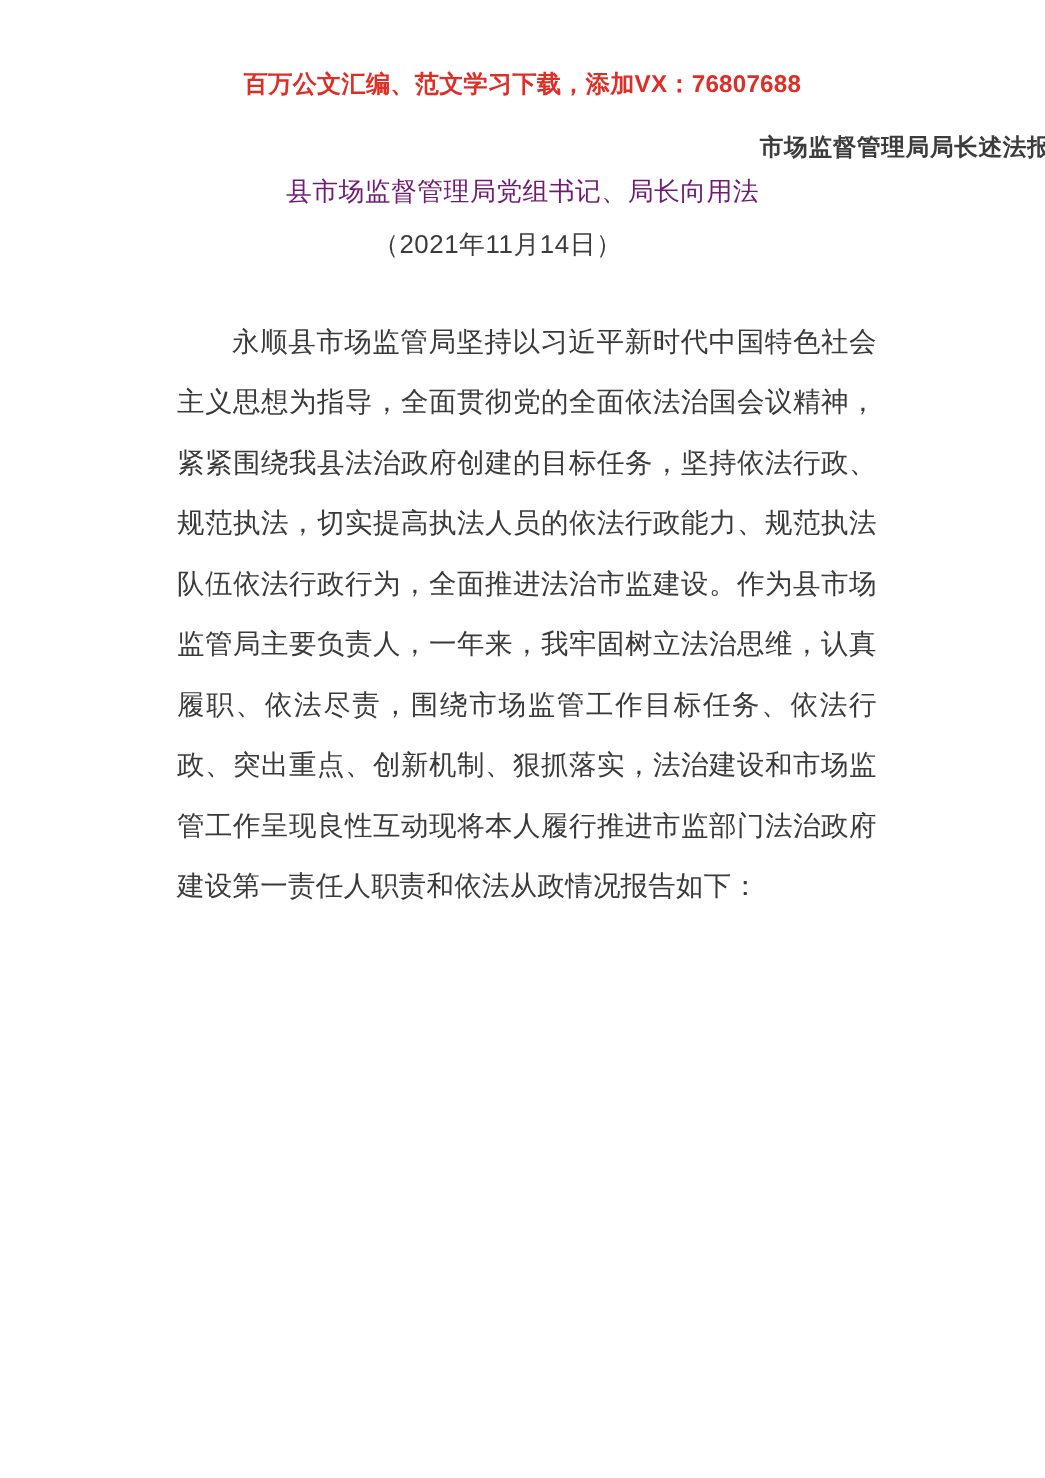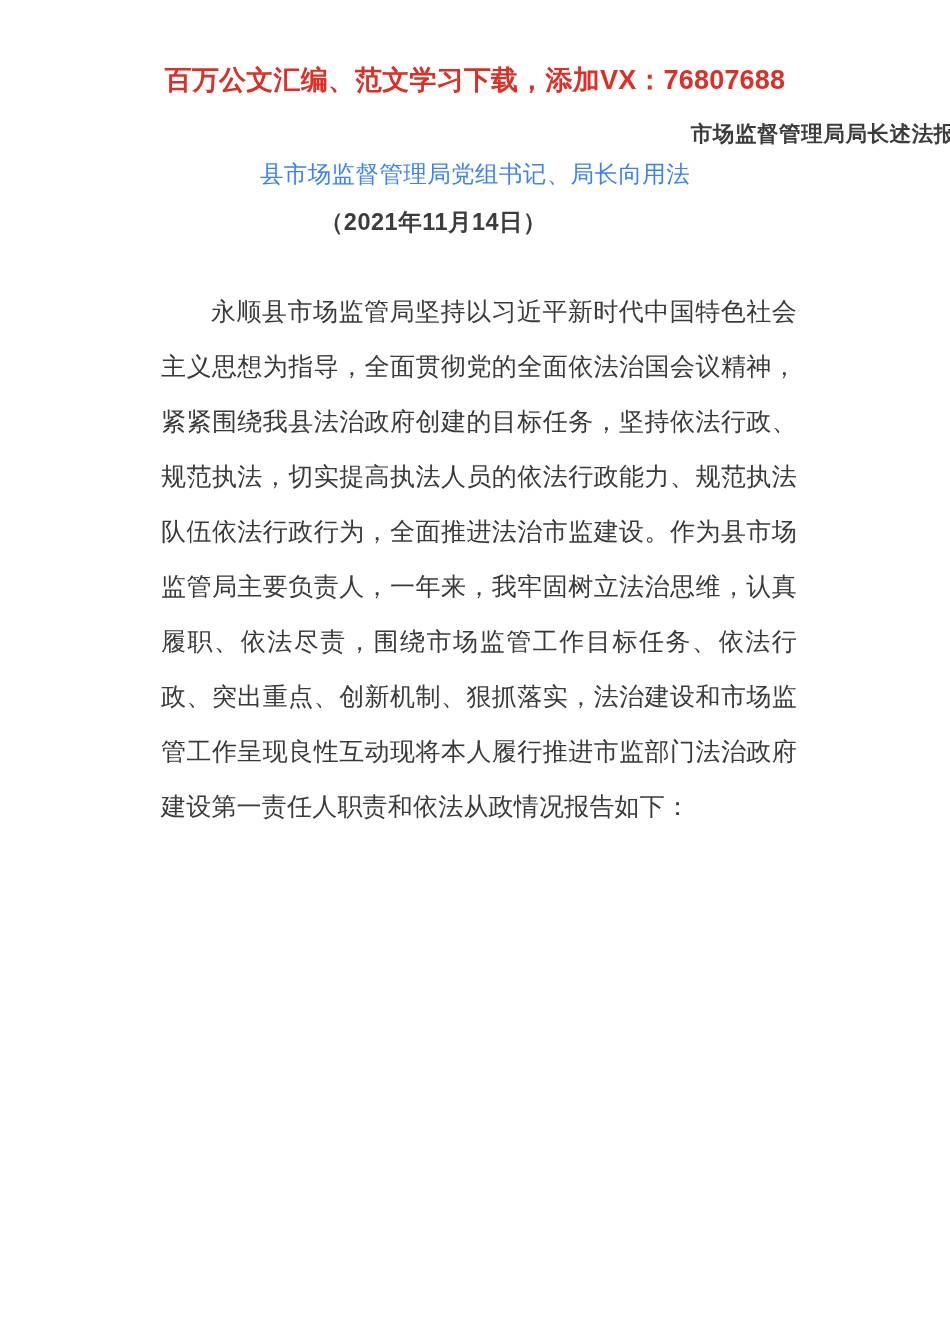"百万公文汇编、范文学习下载，添加VX：76807688" .promo-header { font-size: 27px -> 22px }
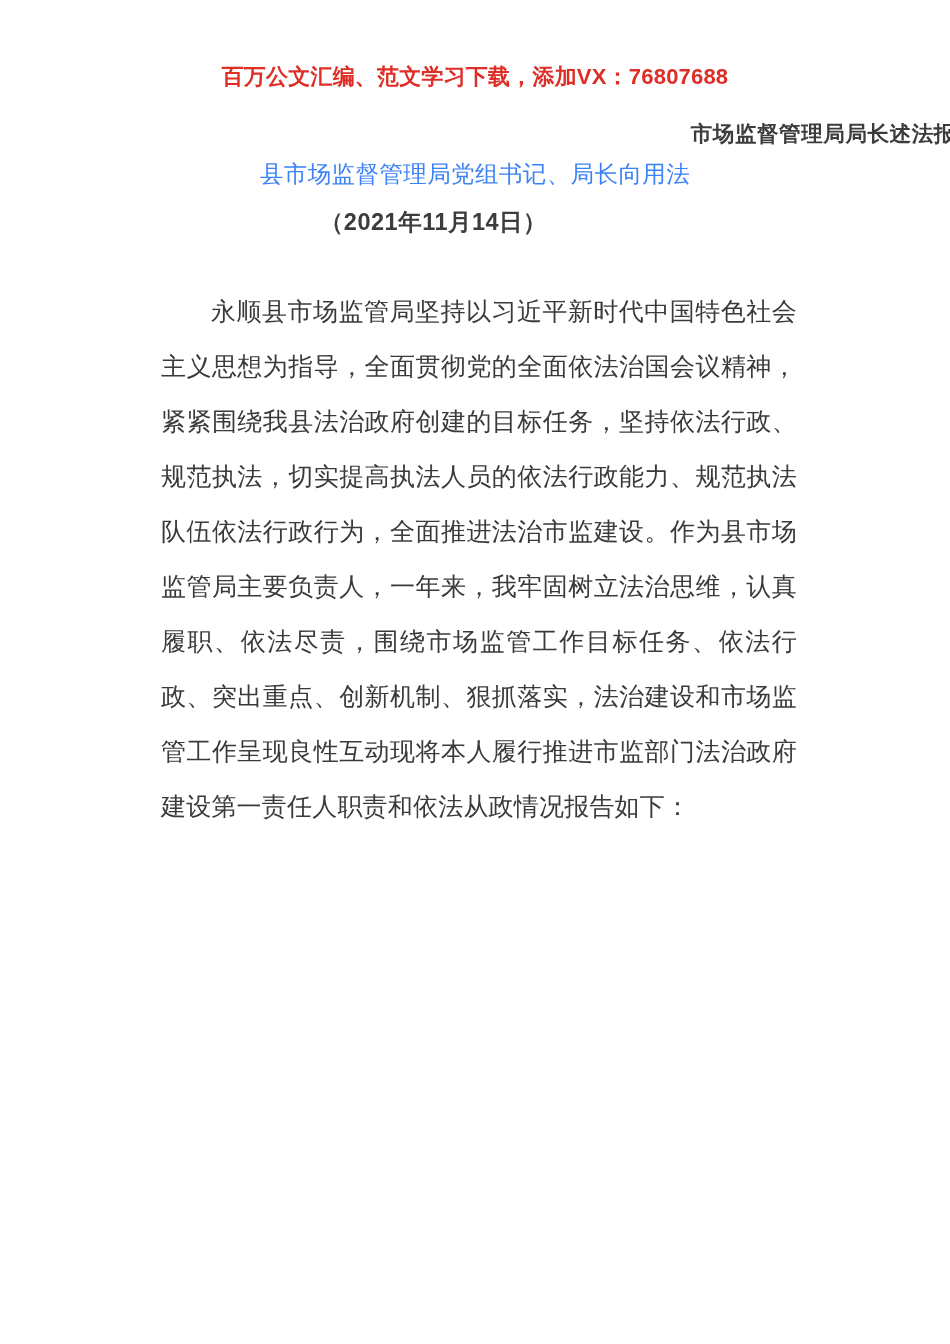"县市场监督管理局党组书记、局长向用法" .doc-title-sub { color: #3b82f6 -> #701a75 }
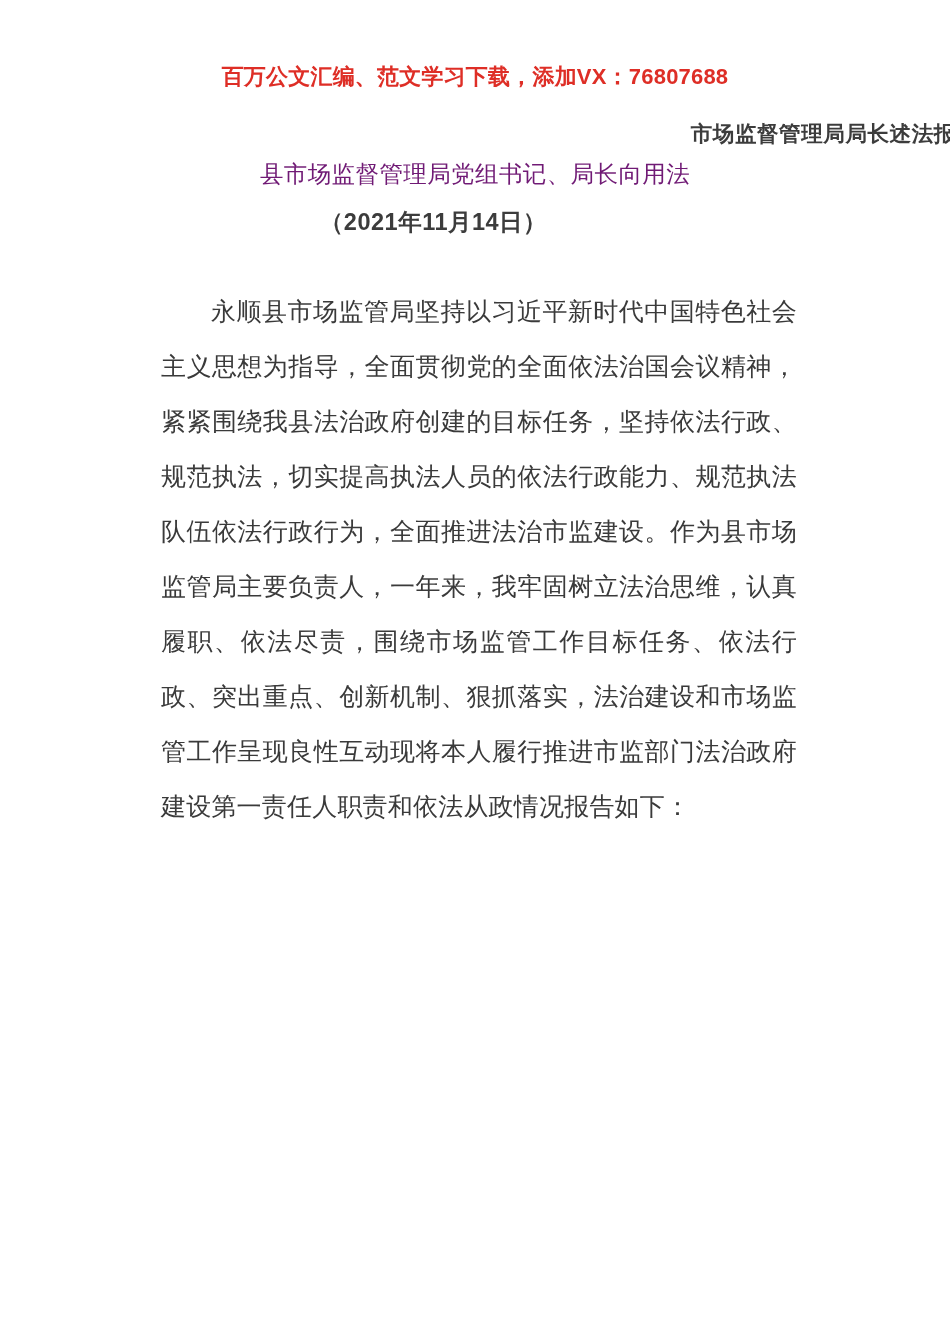"（2021年11月14日）" .doc-date { font-weight: 700 -> 400; padding-left: none -> 19px }
